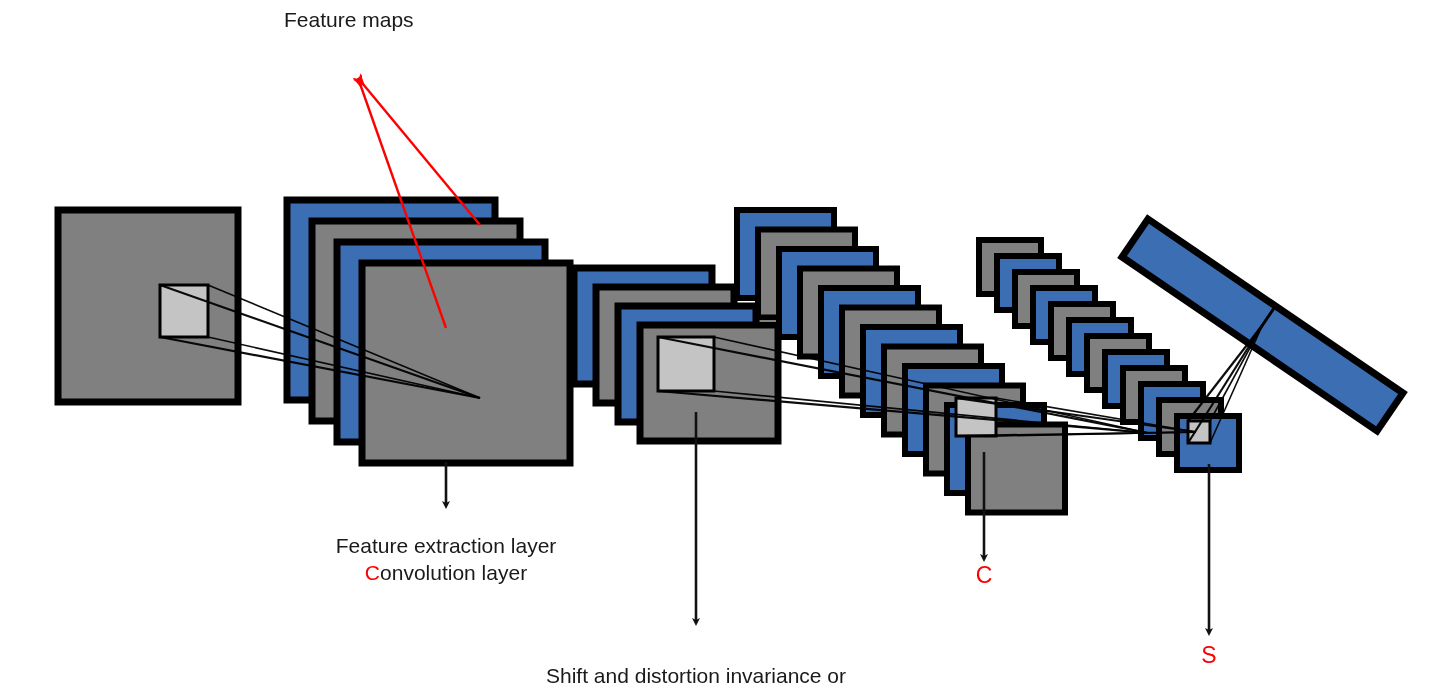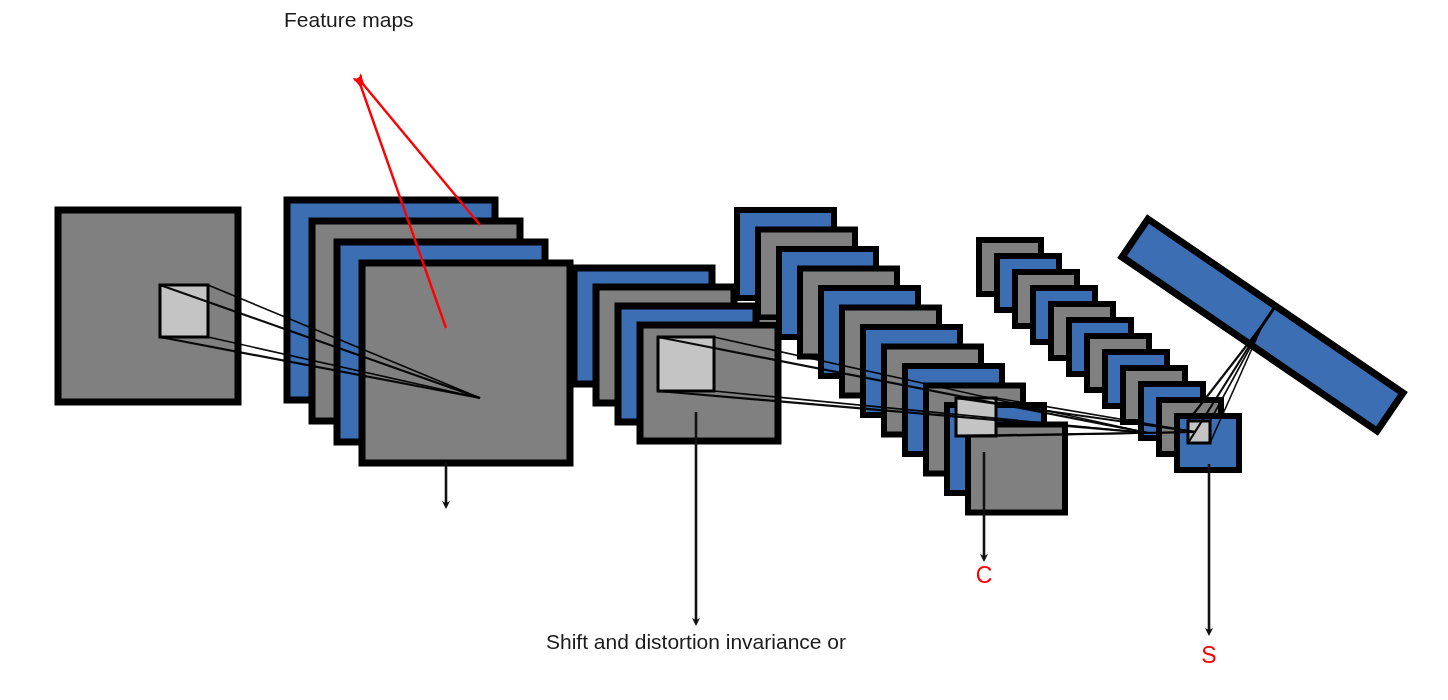"Feature extraction layer" div.lbl { html: none -> <div> <div>Feature extraction layer</div> <div><span>C</span><span>onvolution layer</span></div> </div> }
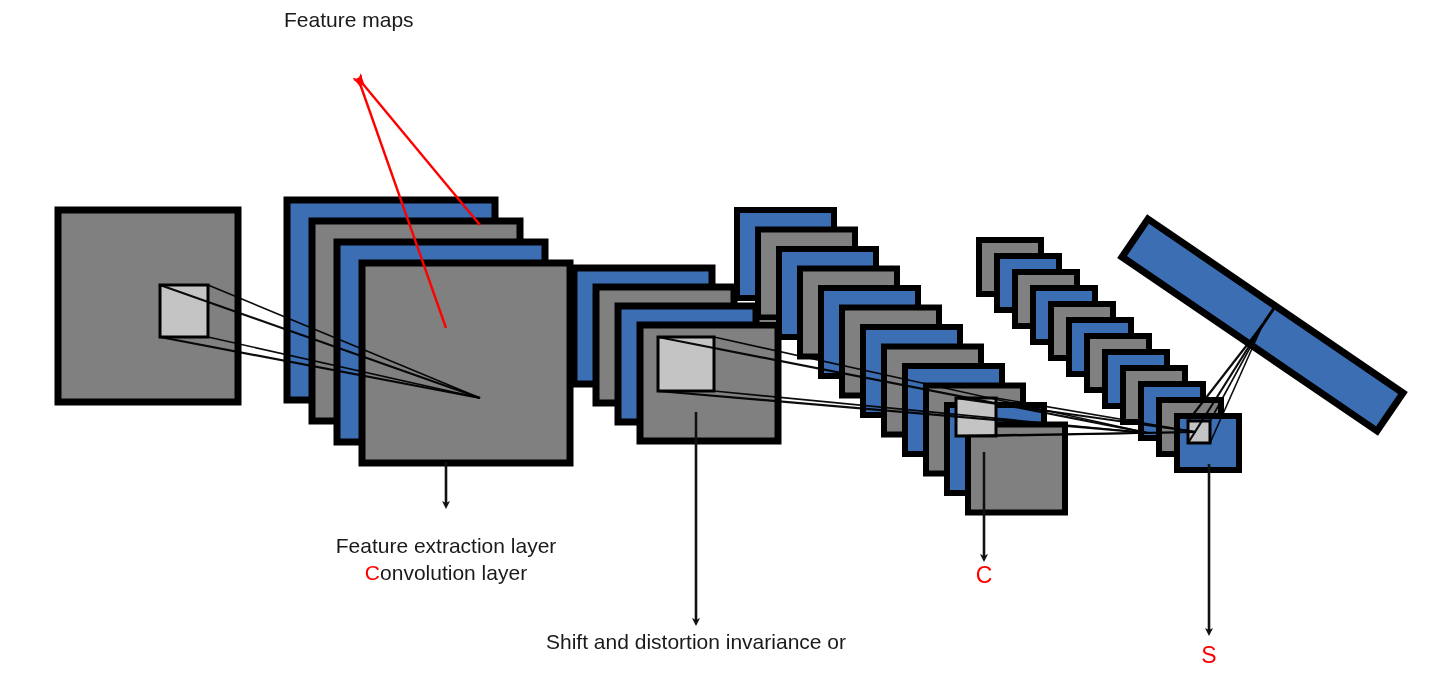"Shift and distortion invariance or" div.lbl { top: 628px -> 662px }
